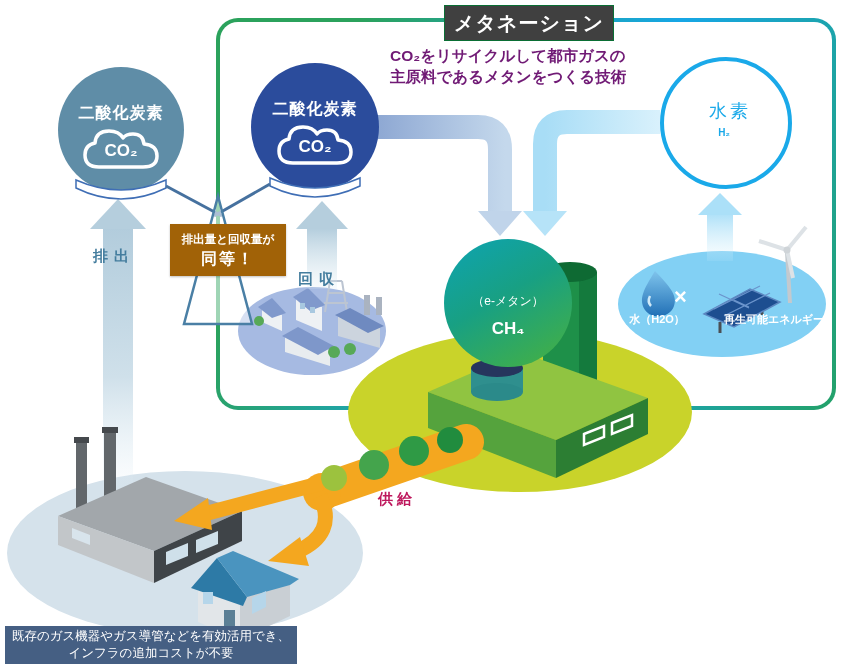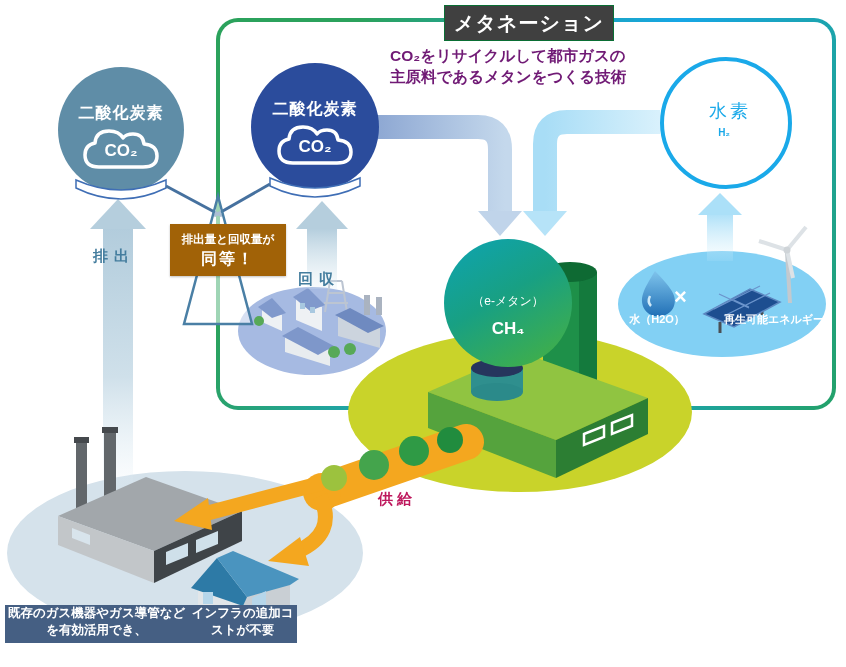"既存のガス機器やガス導管などを有効活用でき、" .bottom-note { flex-direction: row -> column; font-weight: bold -> normal; top: 605px -> 626px }
